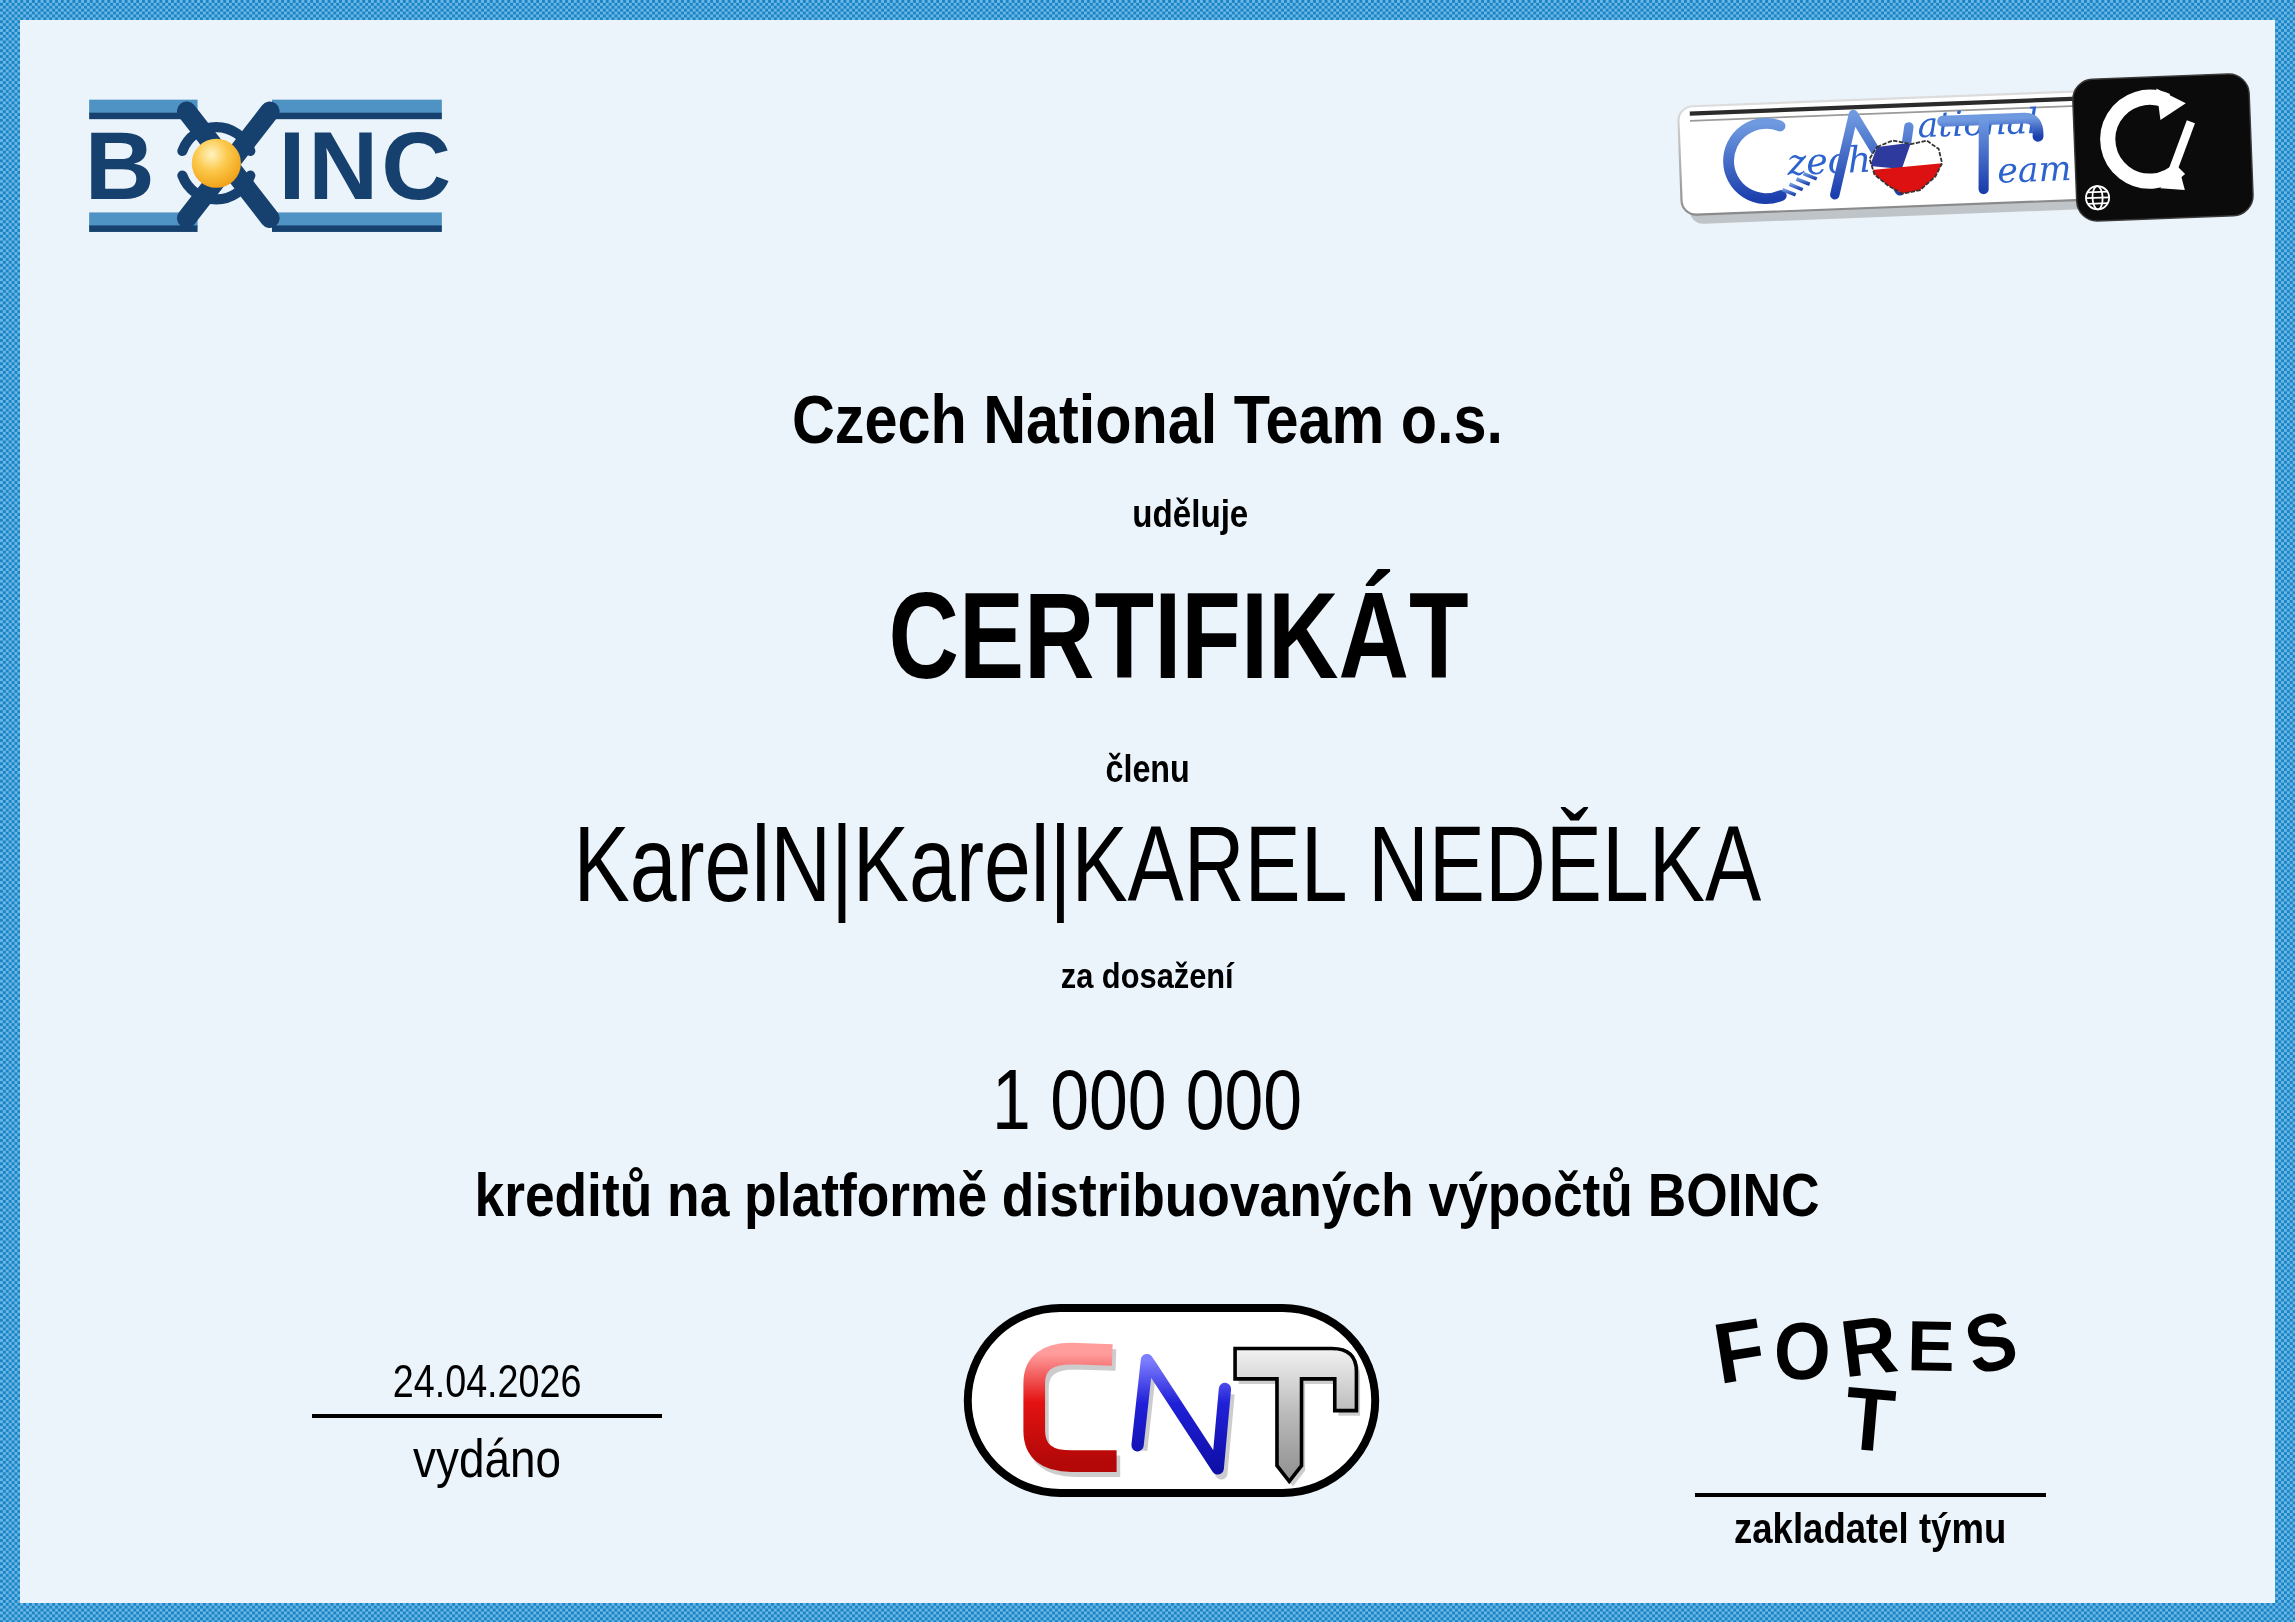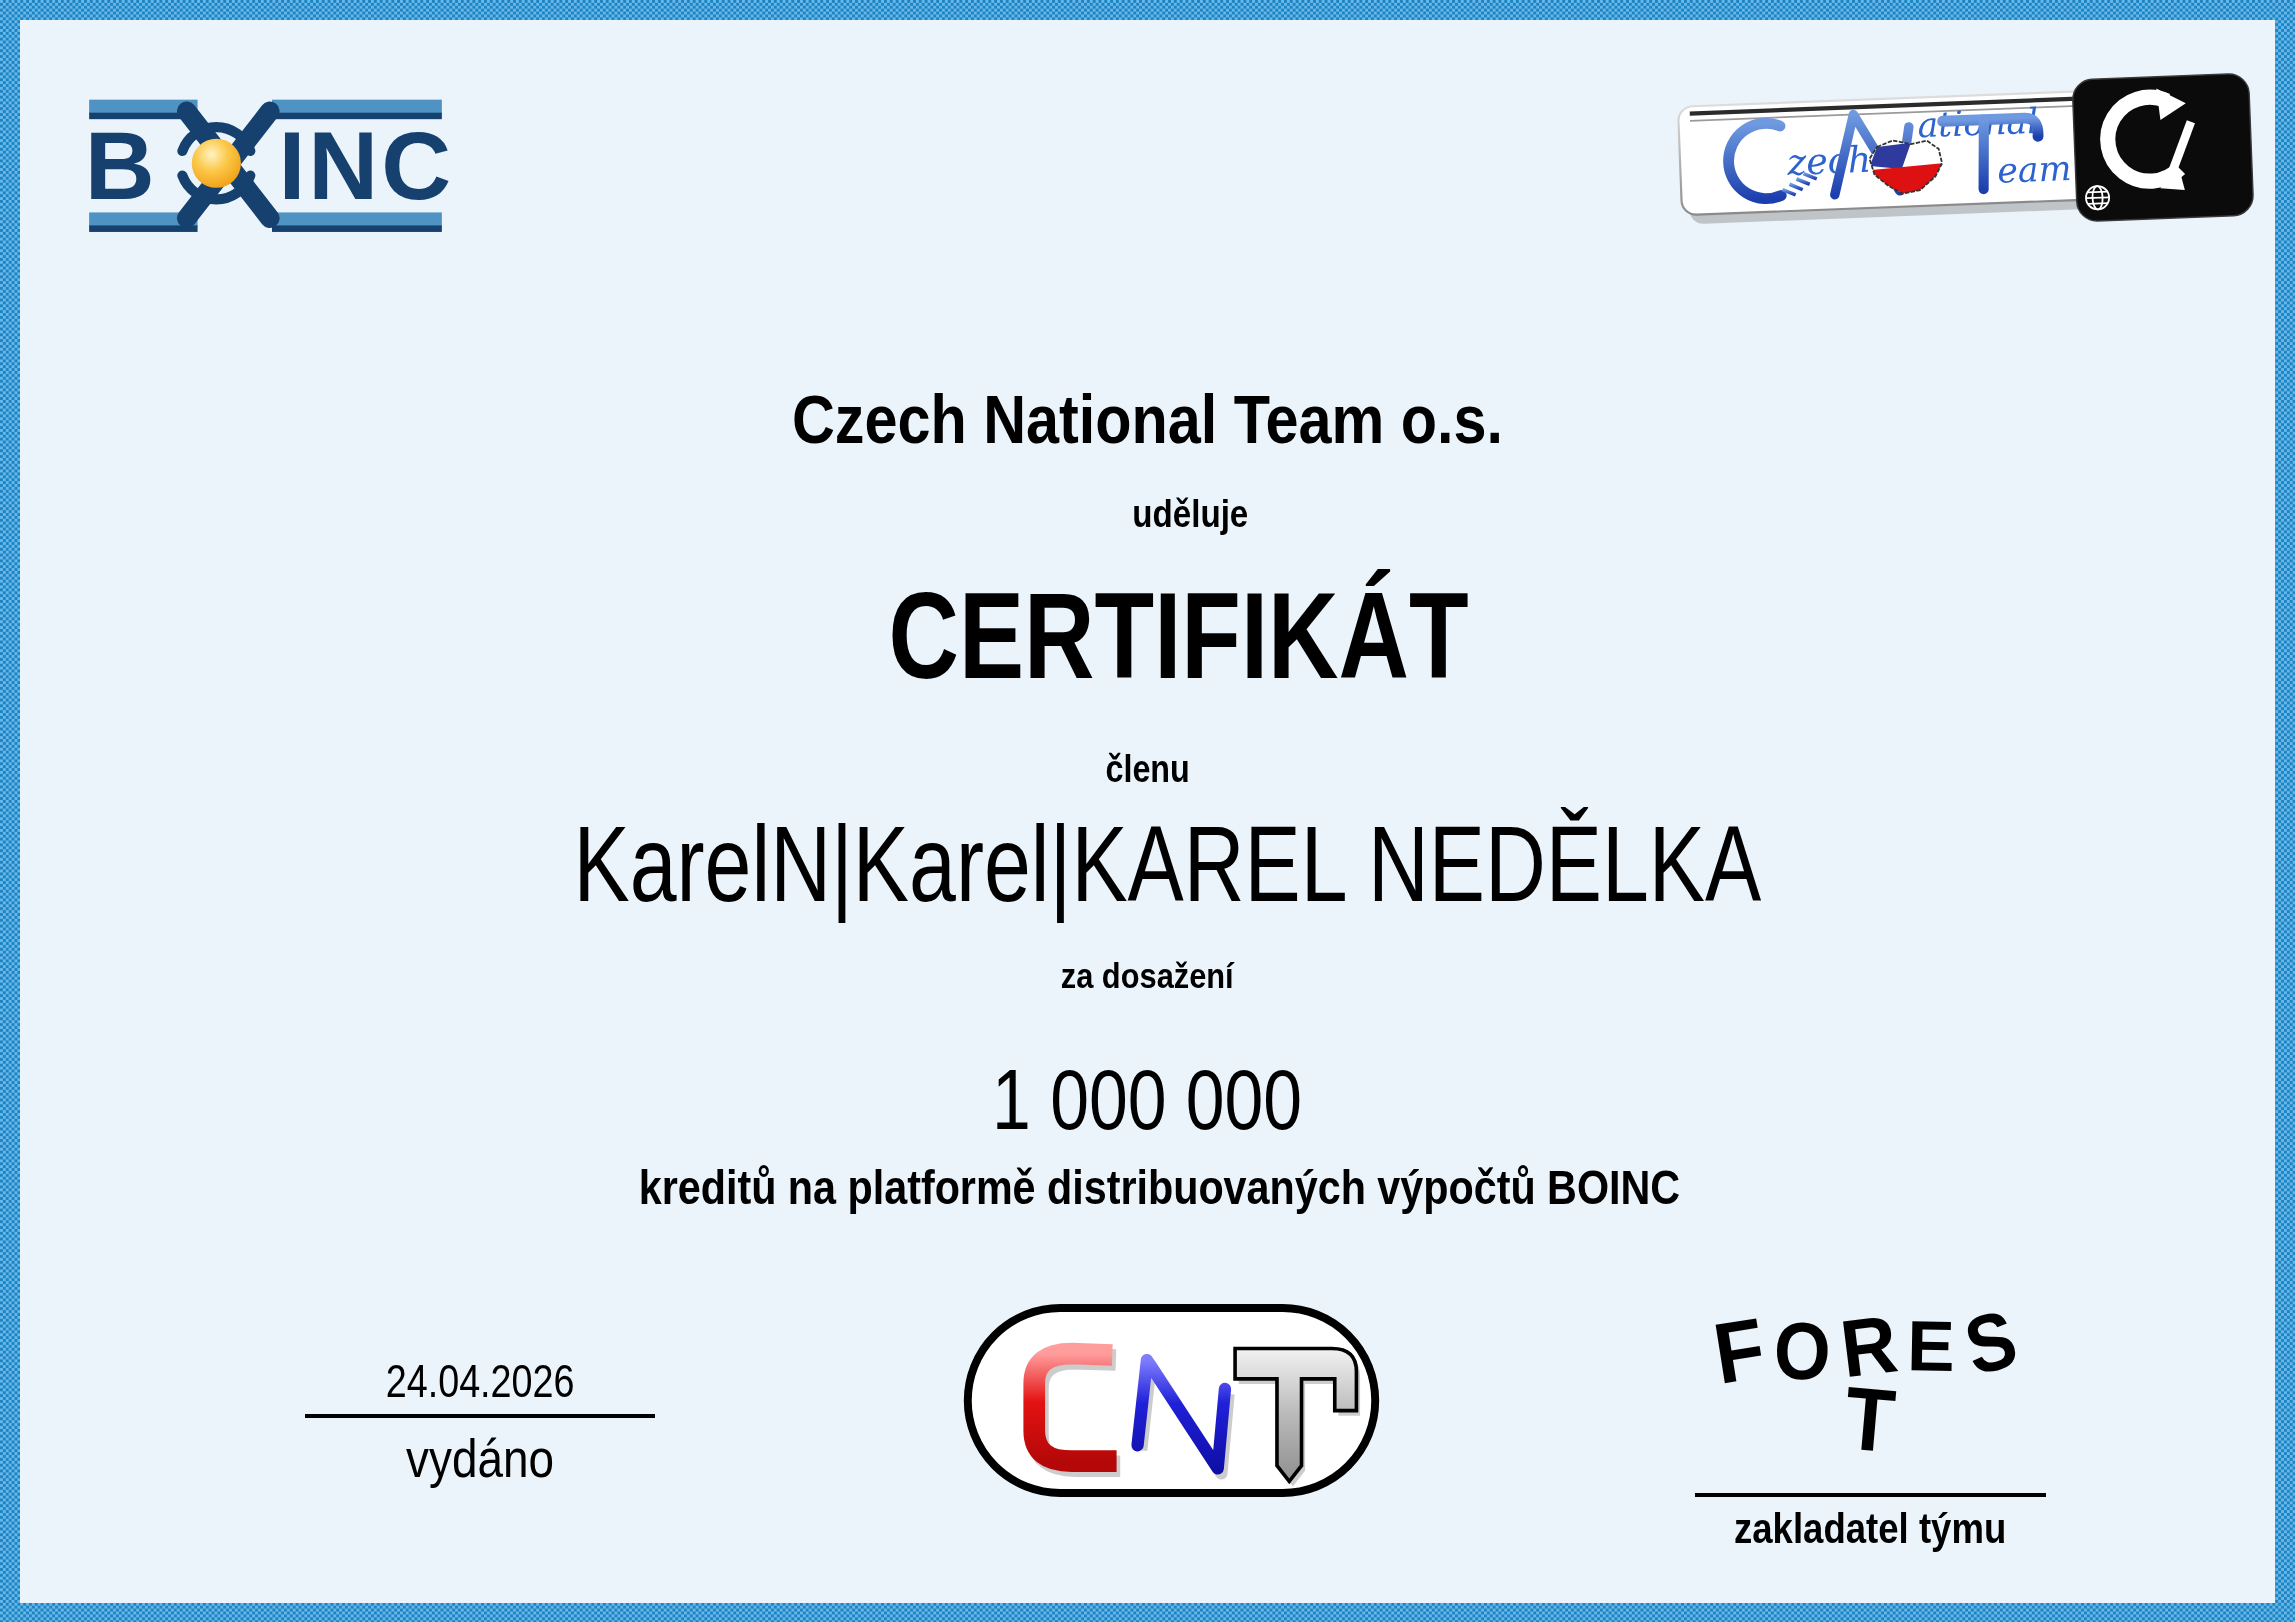"kreditů na platformě distribuovaných" .credits-desc { font-size: 48px -> 62px; margin-left: 12px -> none }
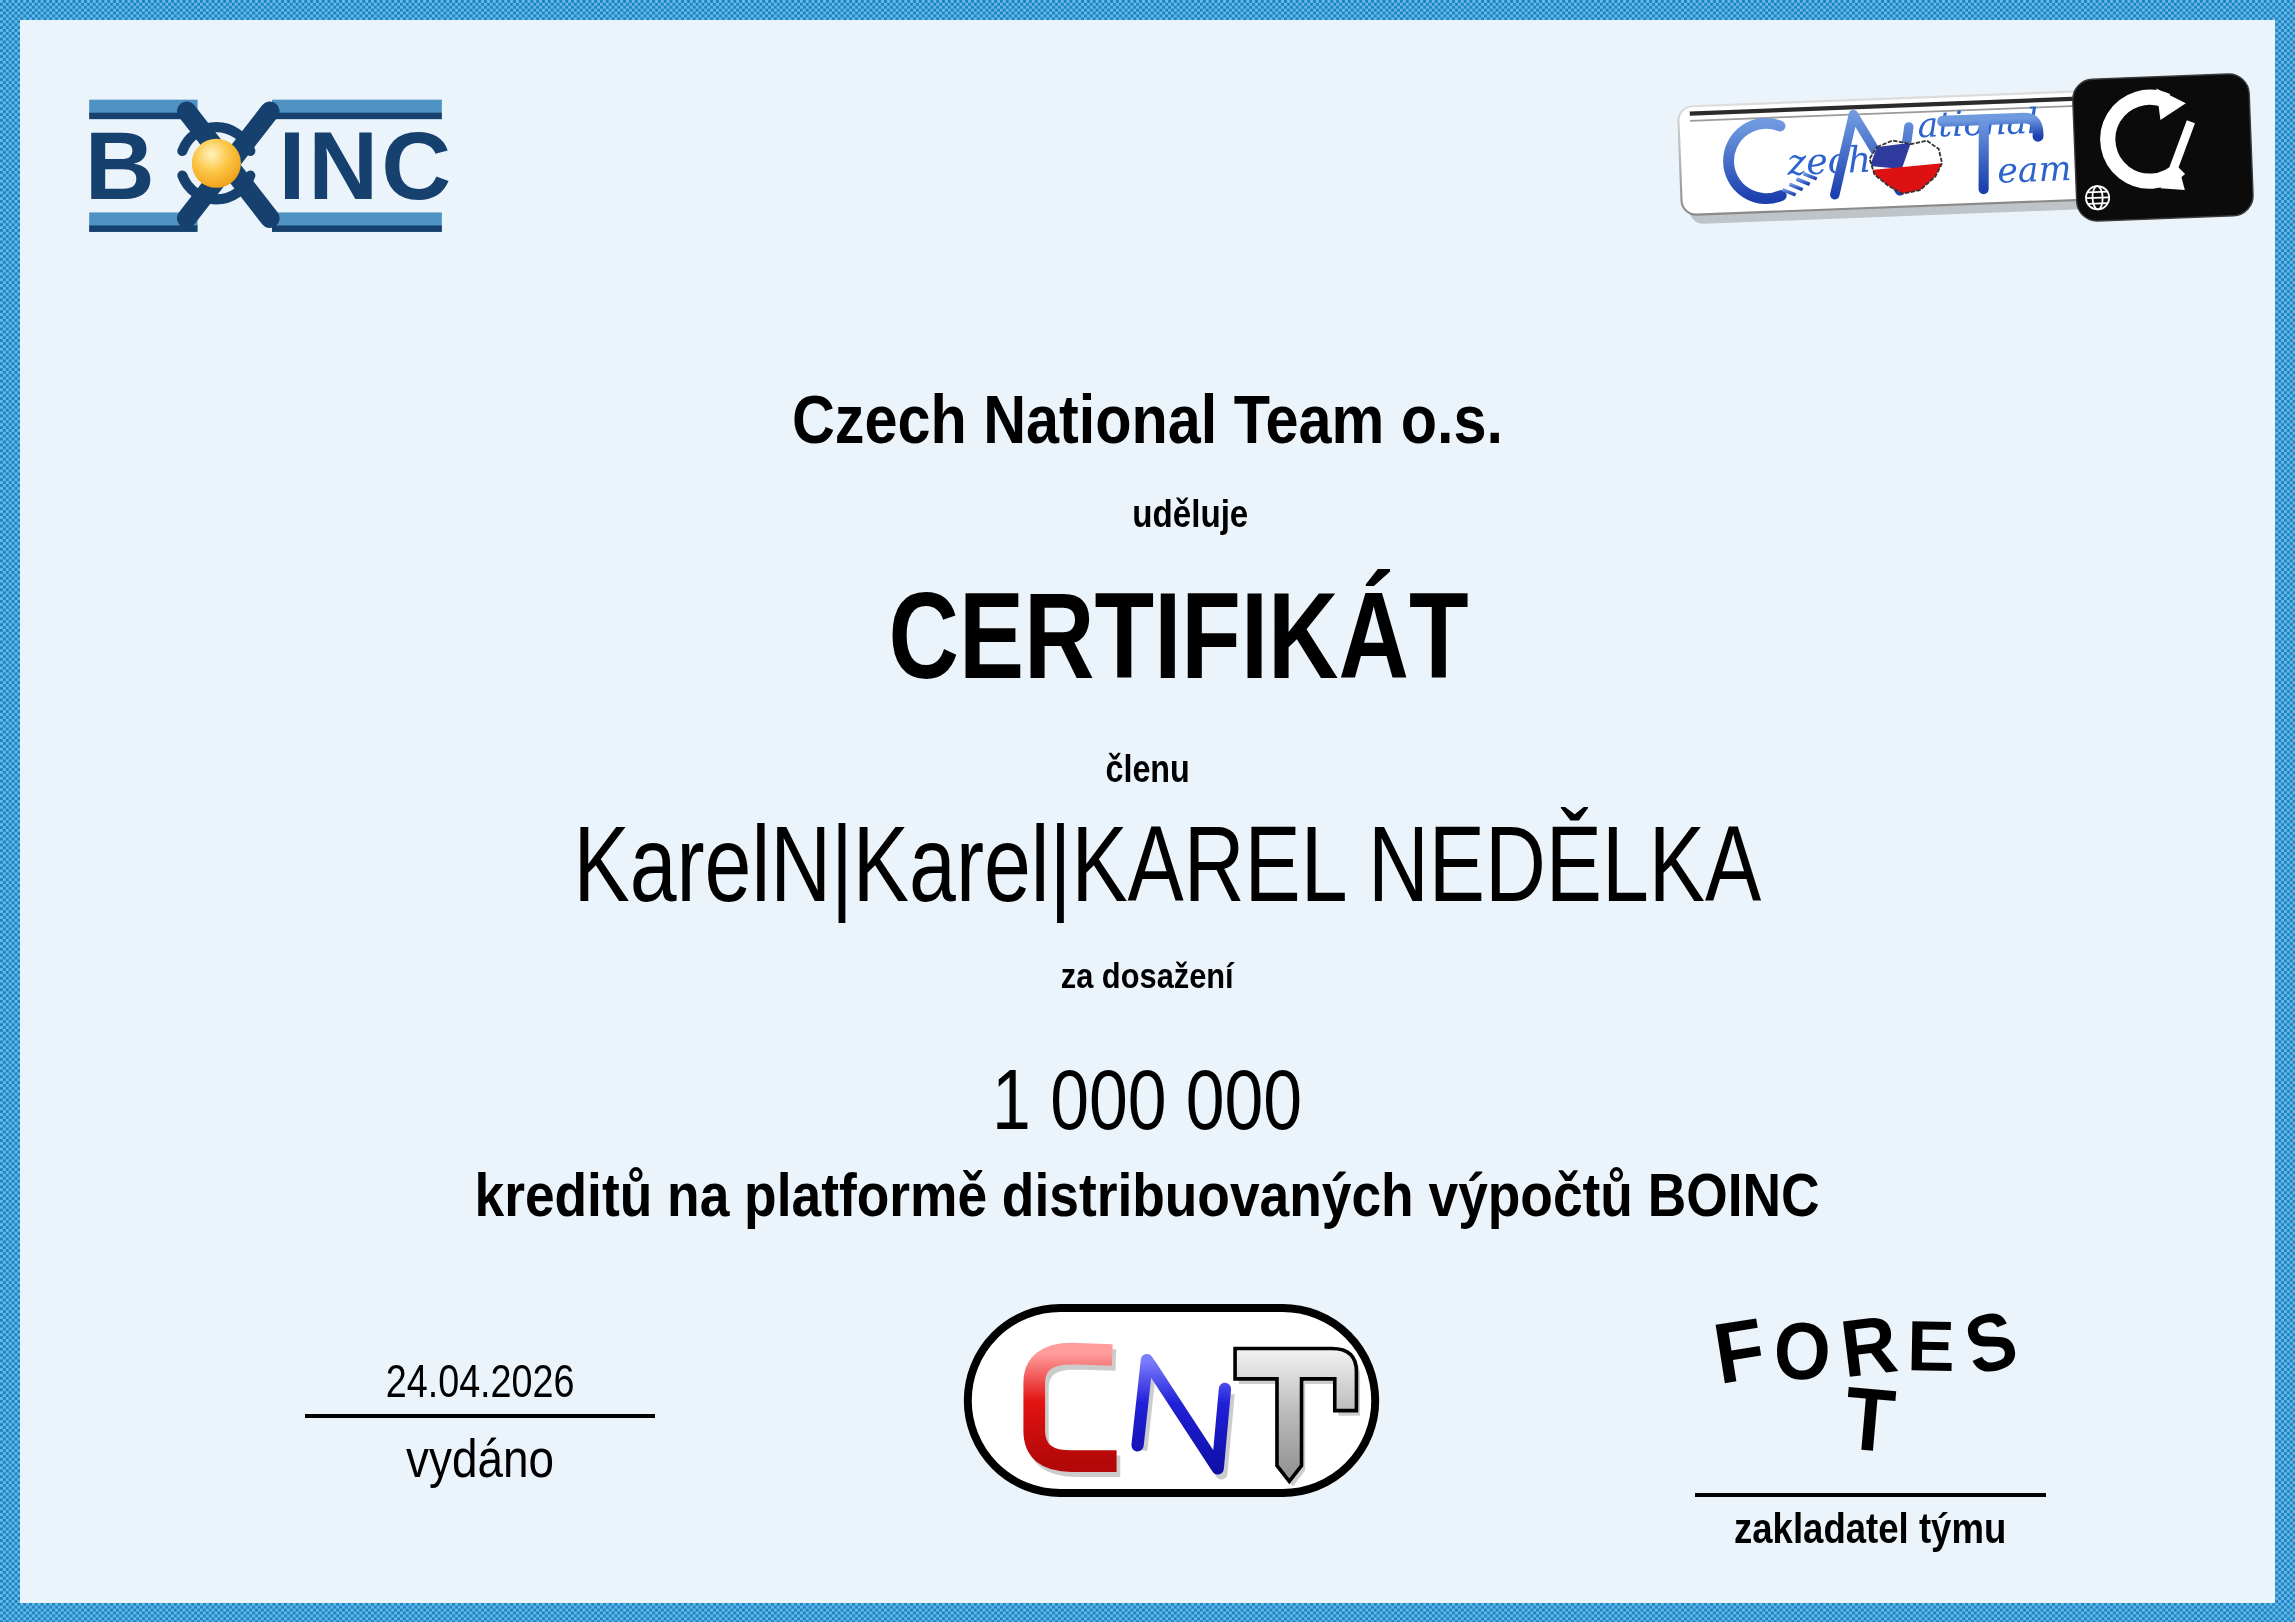"24.04.2026" .date-block { left: 285px -> 292px }
